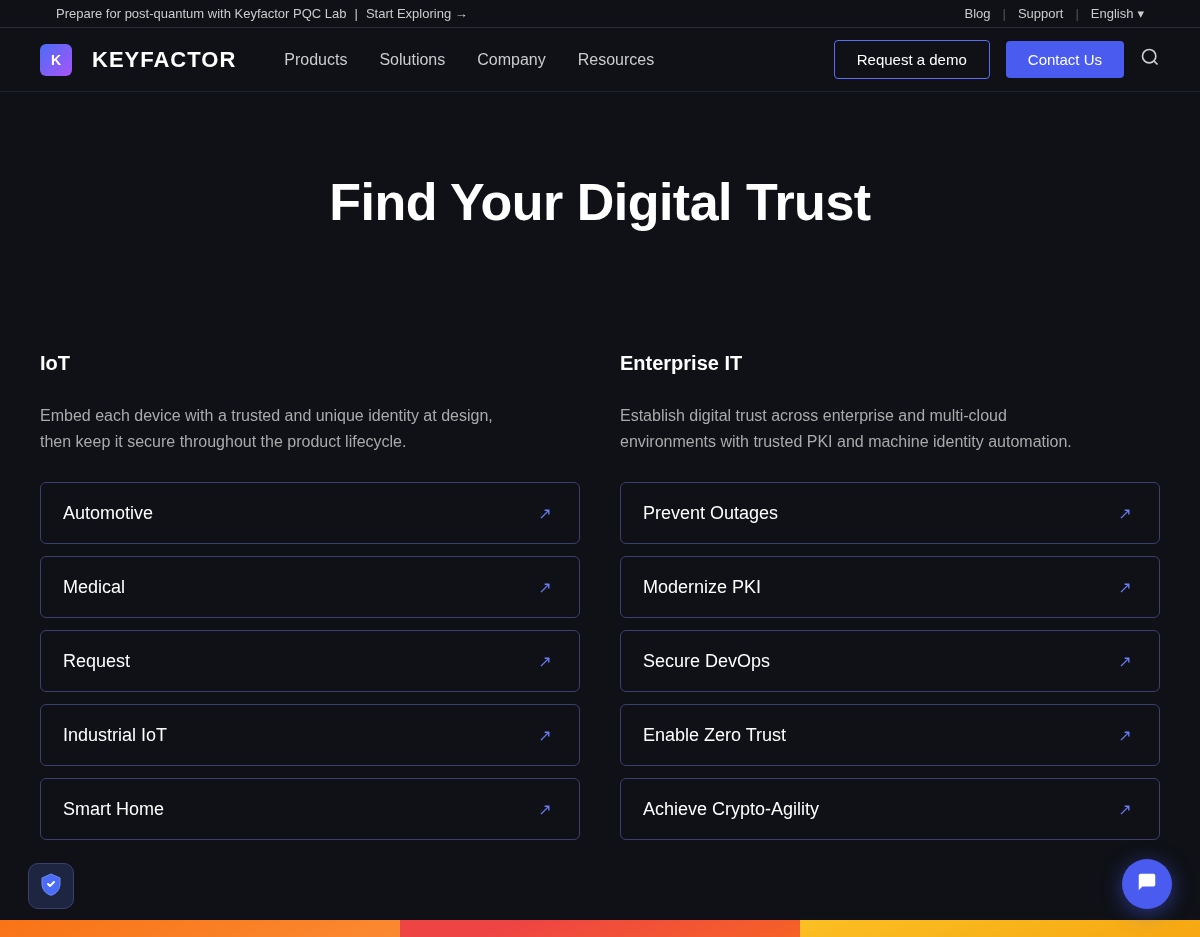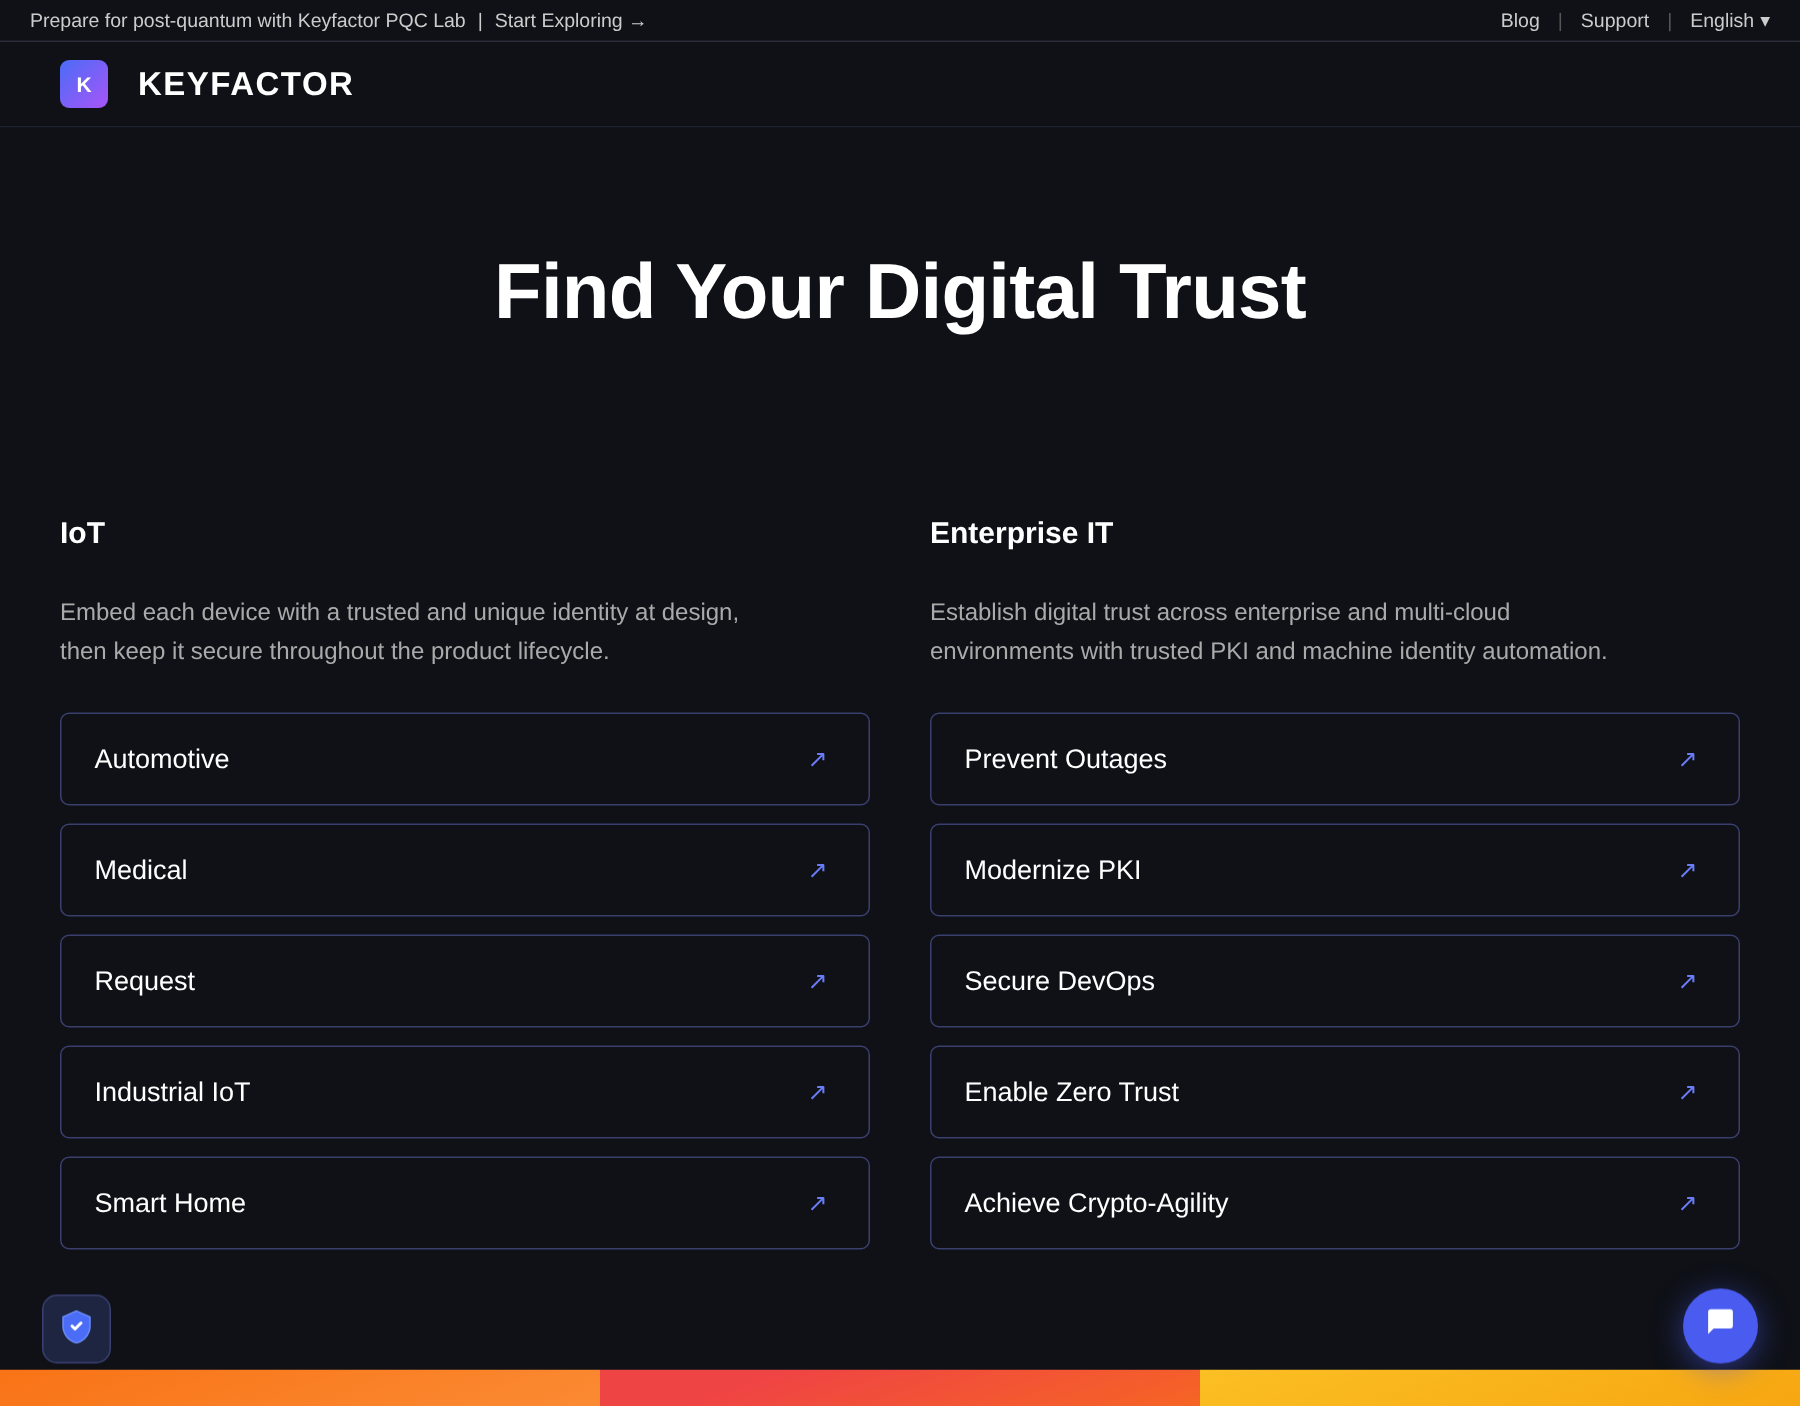"Prepare for post-quantum with Keyfactor" .top-banner { padding: 6px 20px -> 6px 56px }
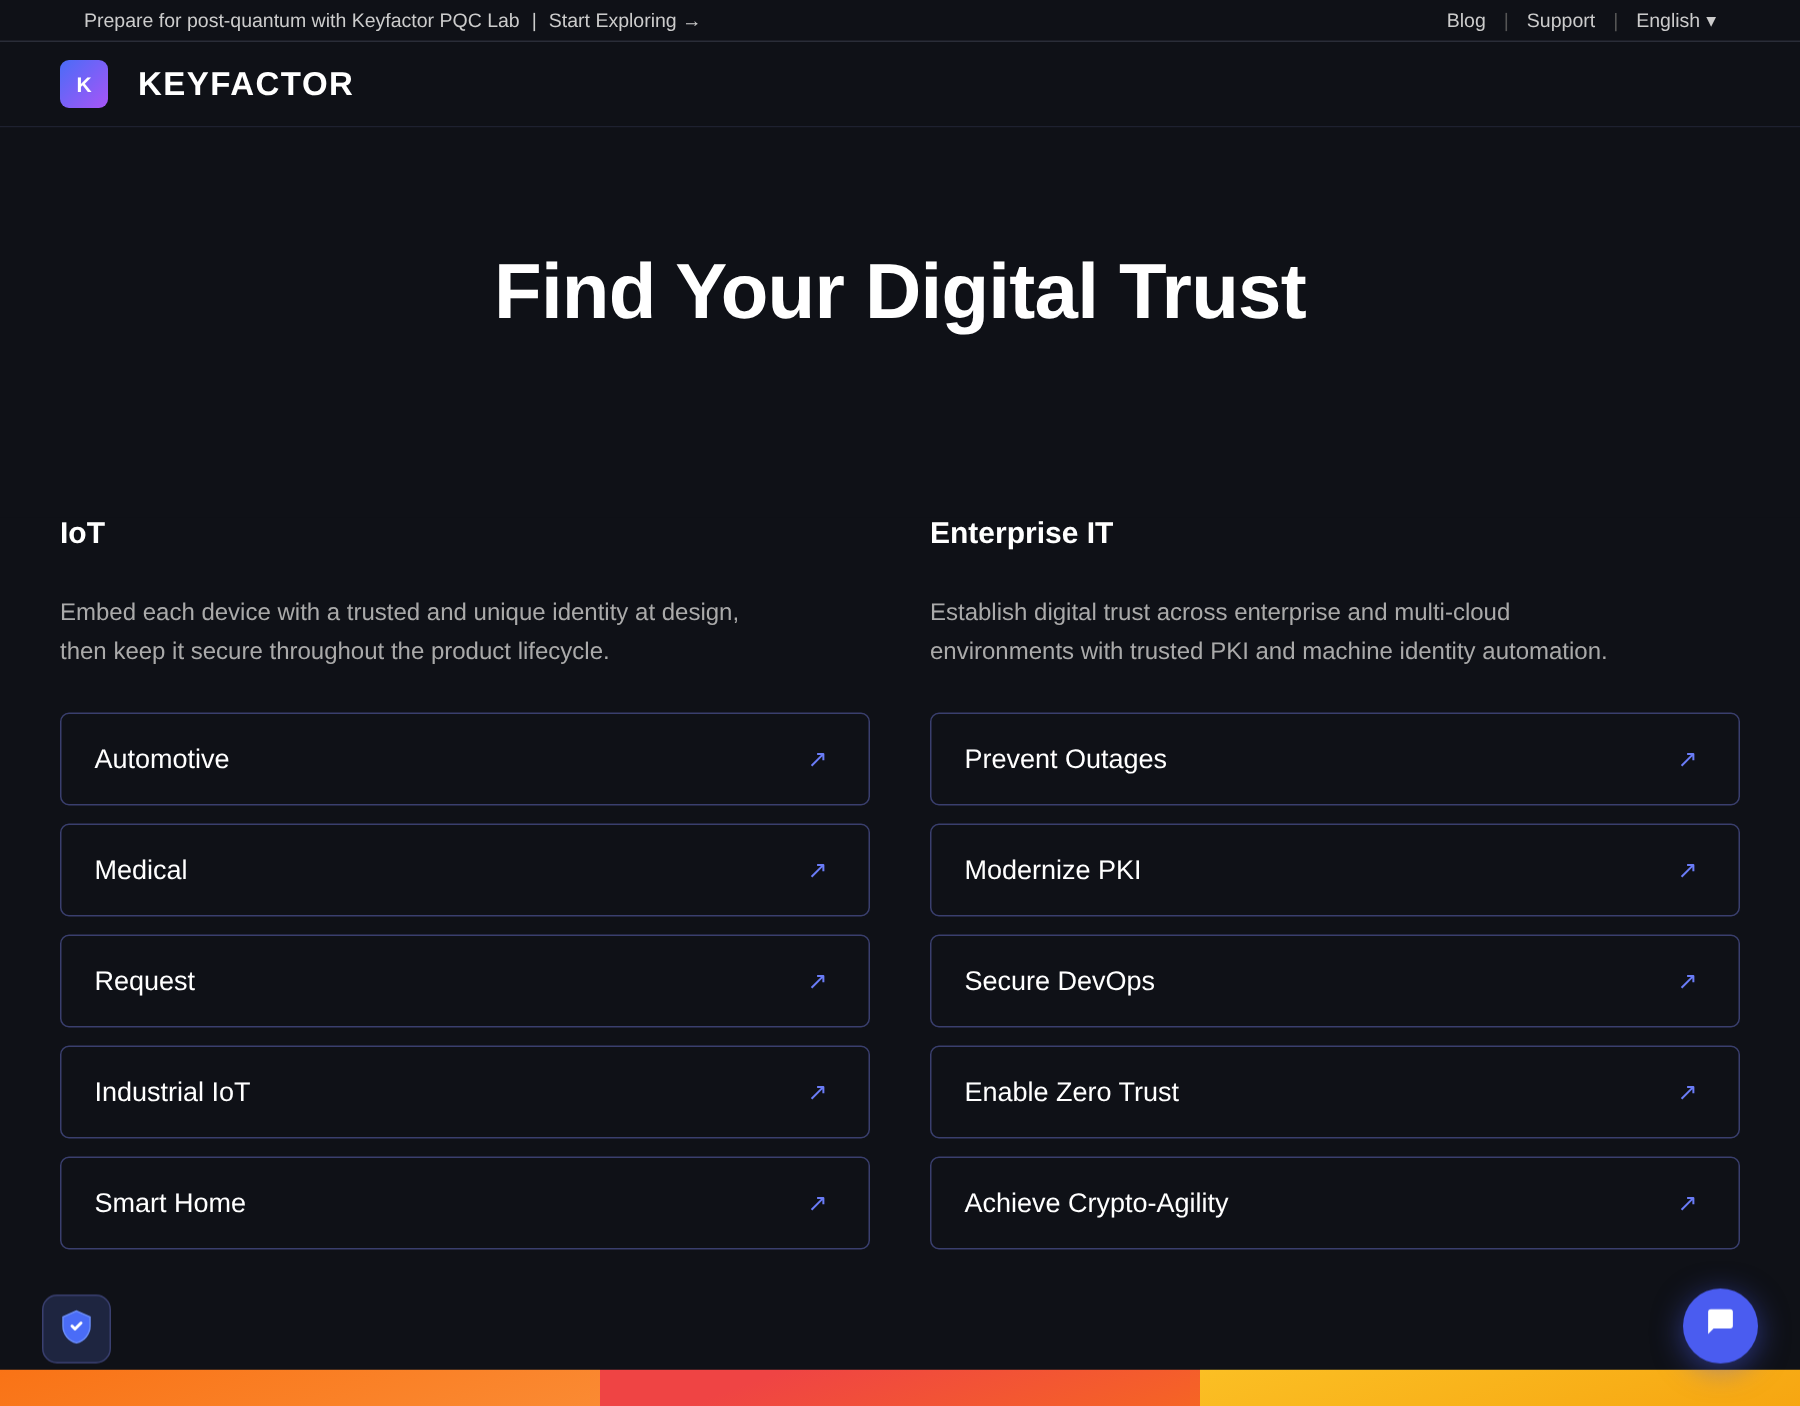"Products" div.nav-links { html: none -> <div> <a>Products</a> <a>Solutions</a> <a>Company</a> <a>Resources</a> </div> }
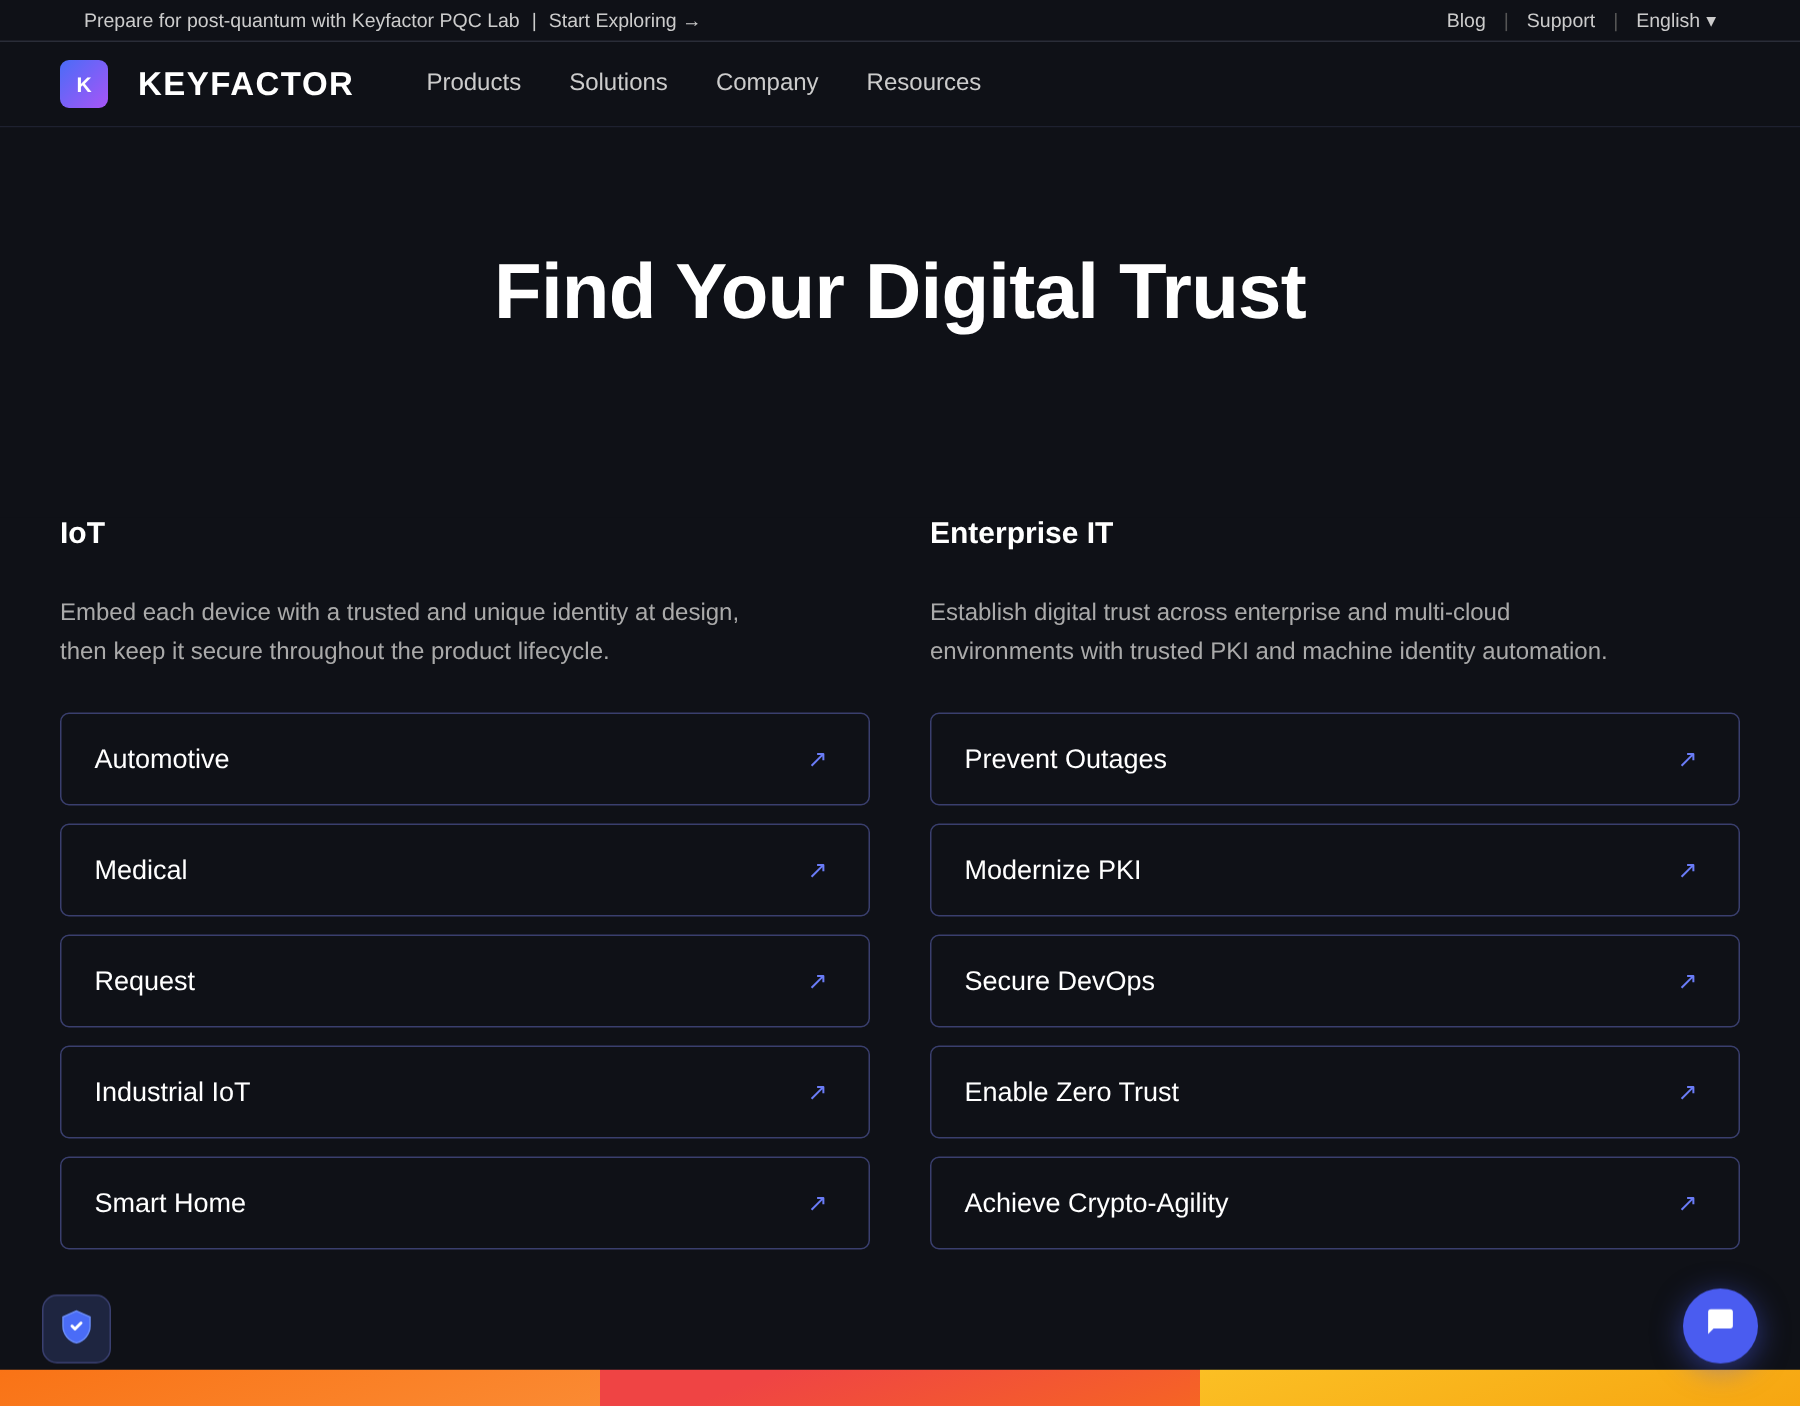"Request a demo" div.navbar-right { html: none -> <div> <button>Request a demo</button> <button>Contact Us</button> <button> <span> <svg> <circle></circle> <line></line> </svg> </span> </button> </div> }
